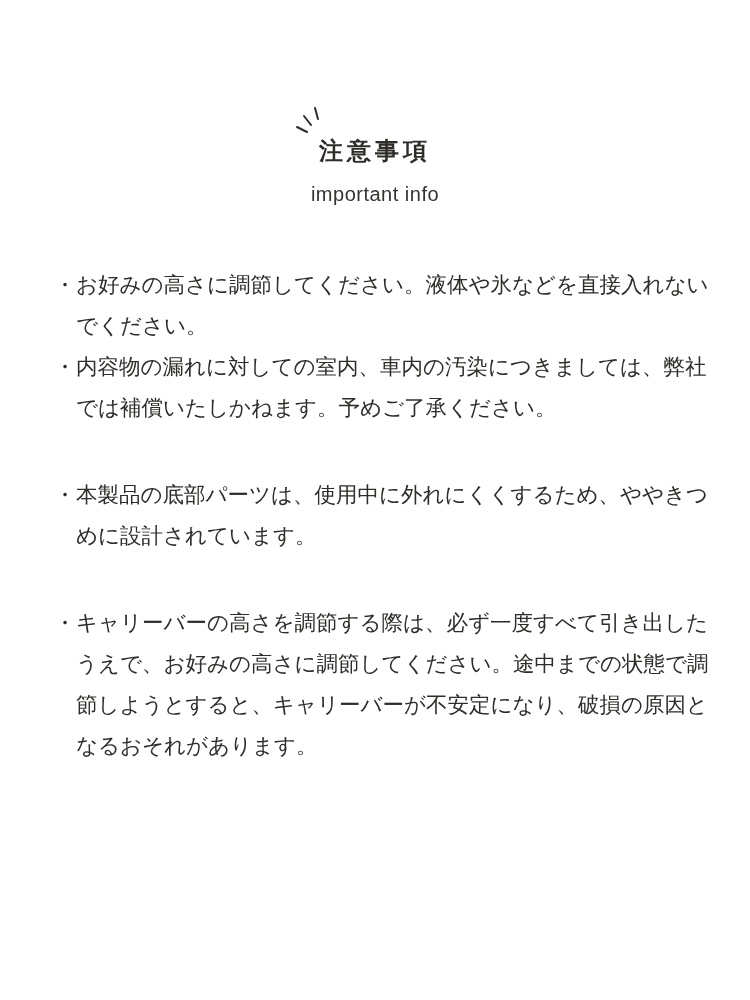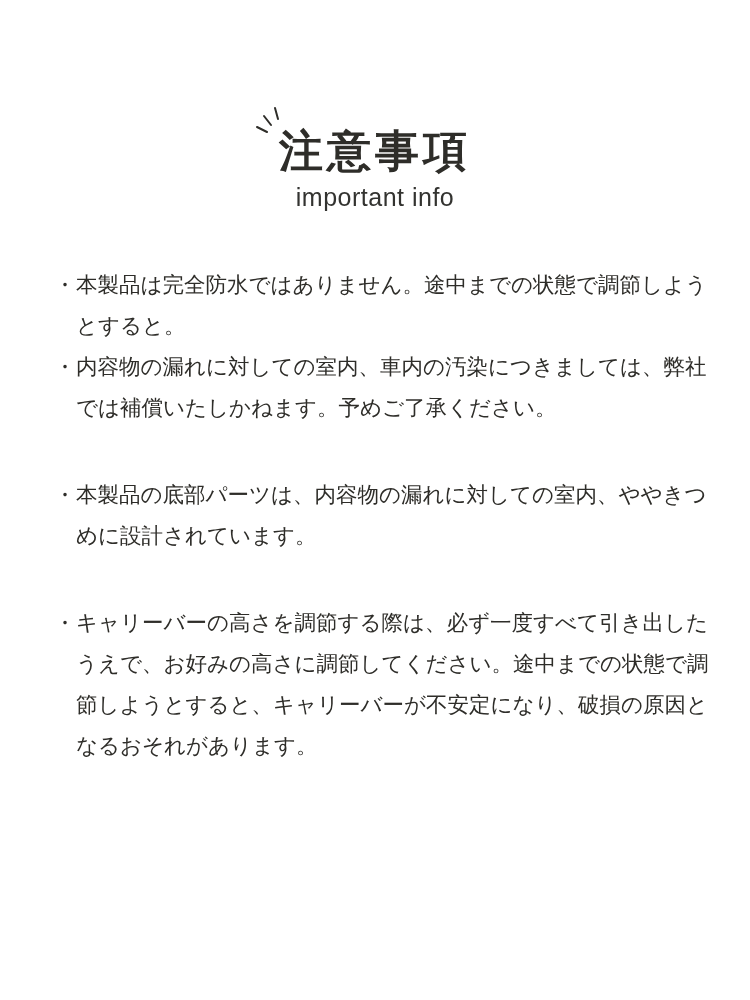"注意事項" .title { font-size: 44px -> 24px }
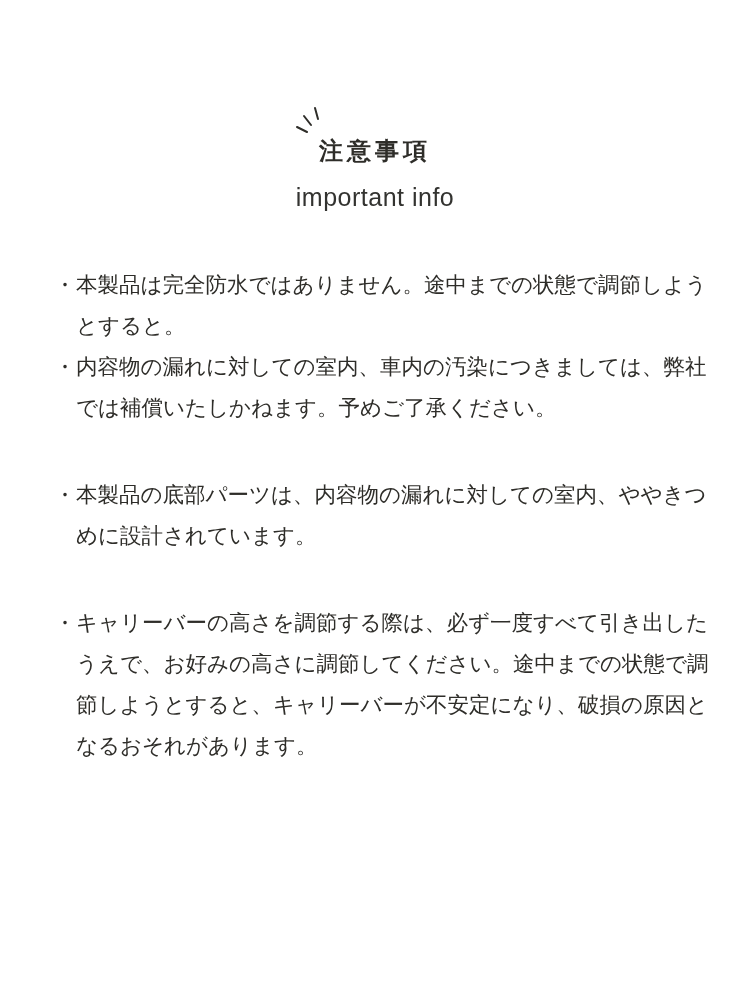"important info" .subtitle { font-size: 25px -> 20px }
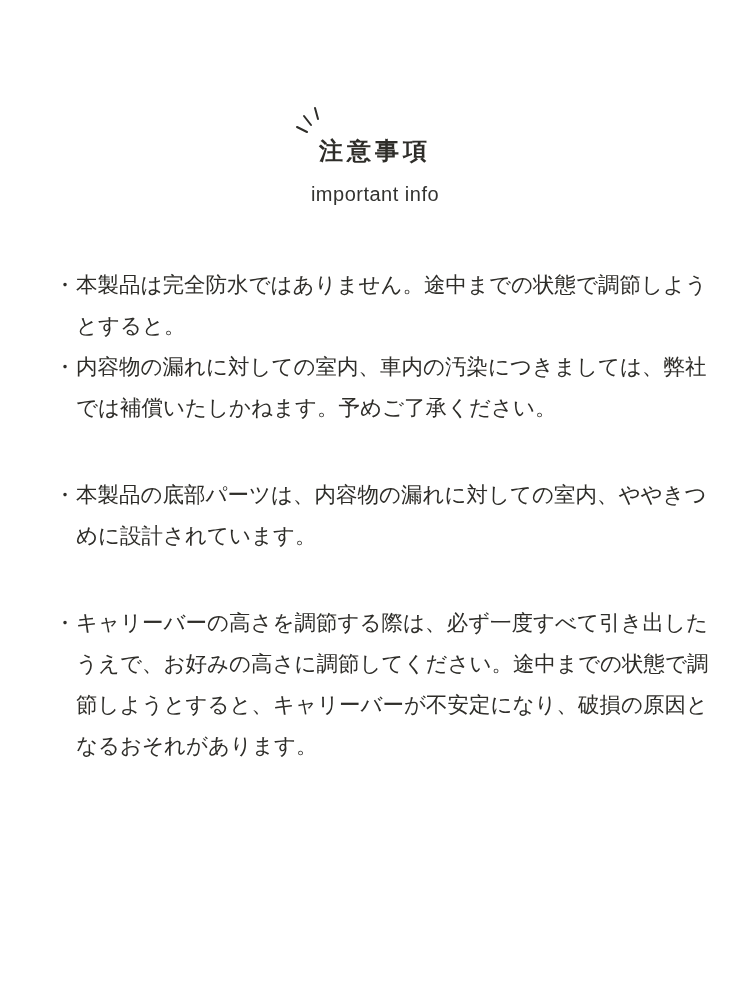"本製品は完全防水ではありません。途中までの状態で調節しようとすると。" p { text: 本製品は完全防水ではありません。途中までの状態で調節しようとすると -> お好みの高さに調節してください。液体や氷などを直接入れないでください }
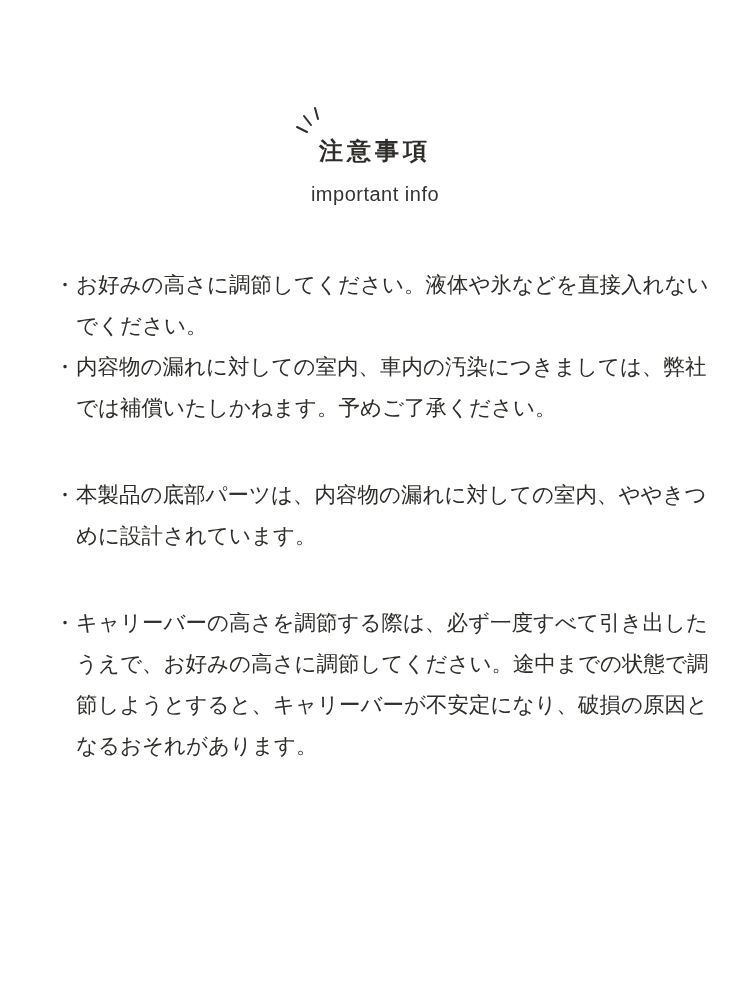"本製品の底部パーツは、内容物の漏れに対しての室内、ややきつめに設計されています。" p { text: 内容物の漏れに対しての室内 -> 使用中に外れにくくするため }
